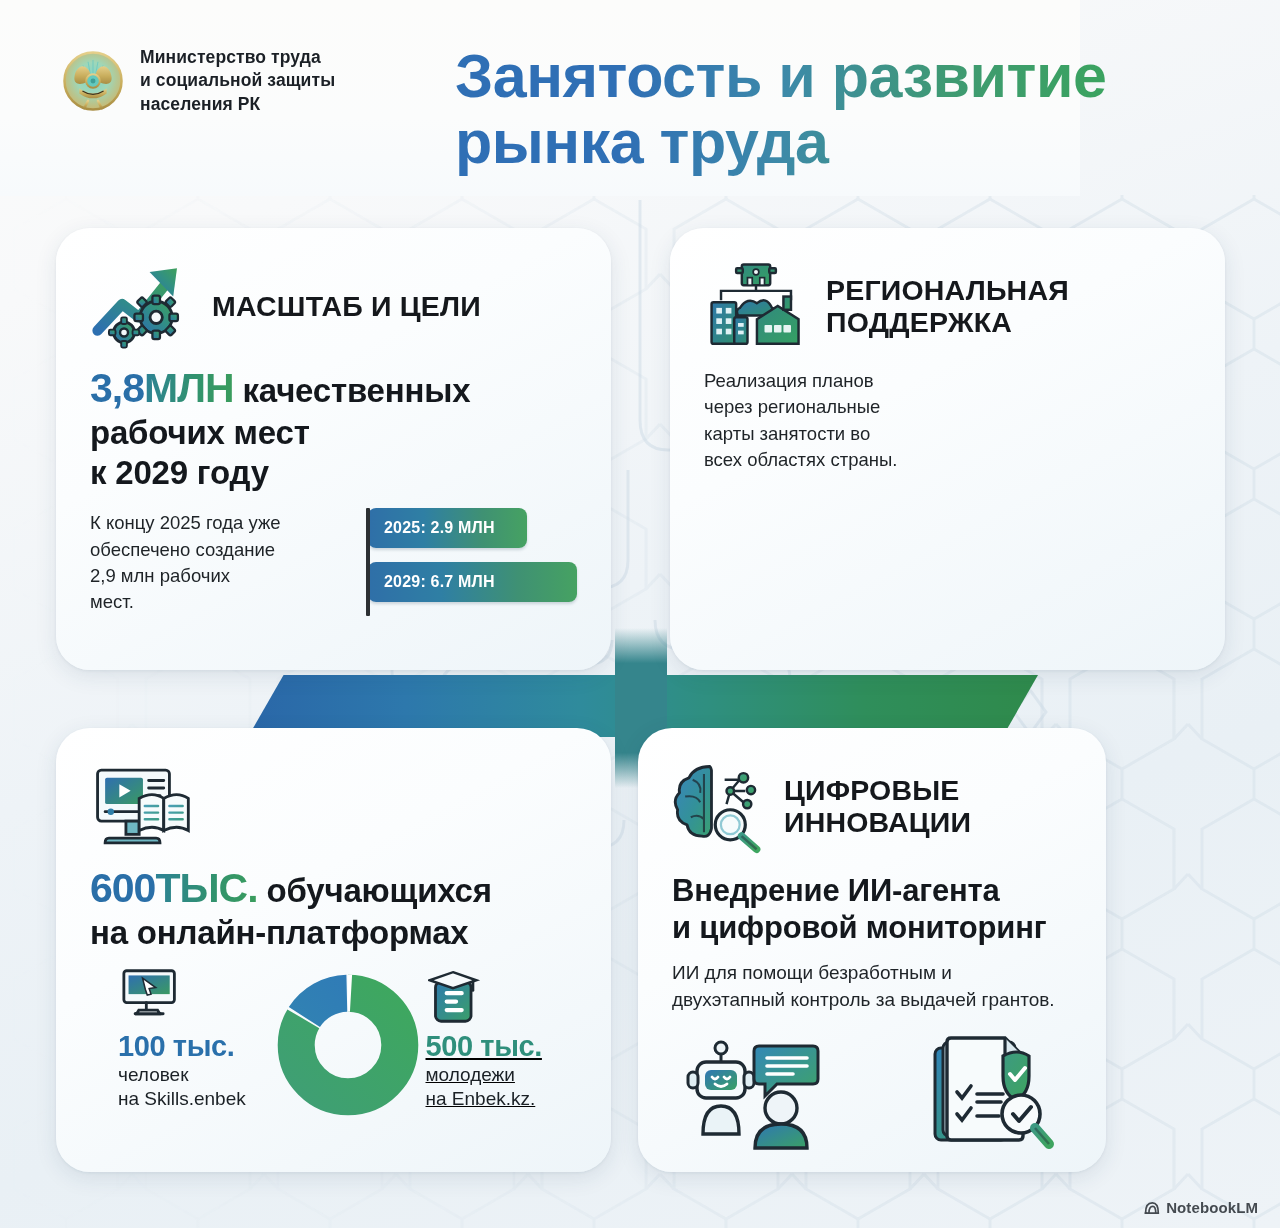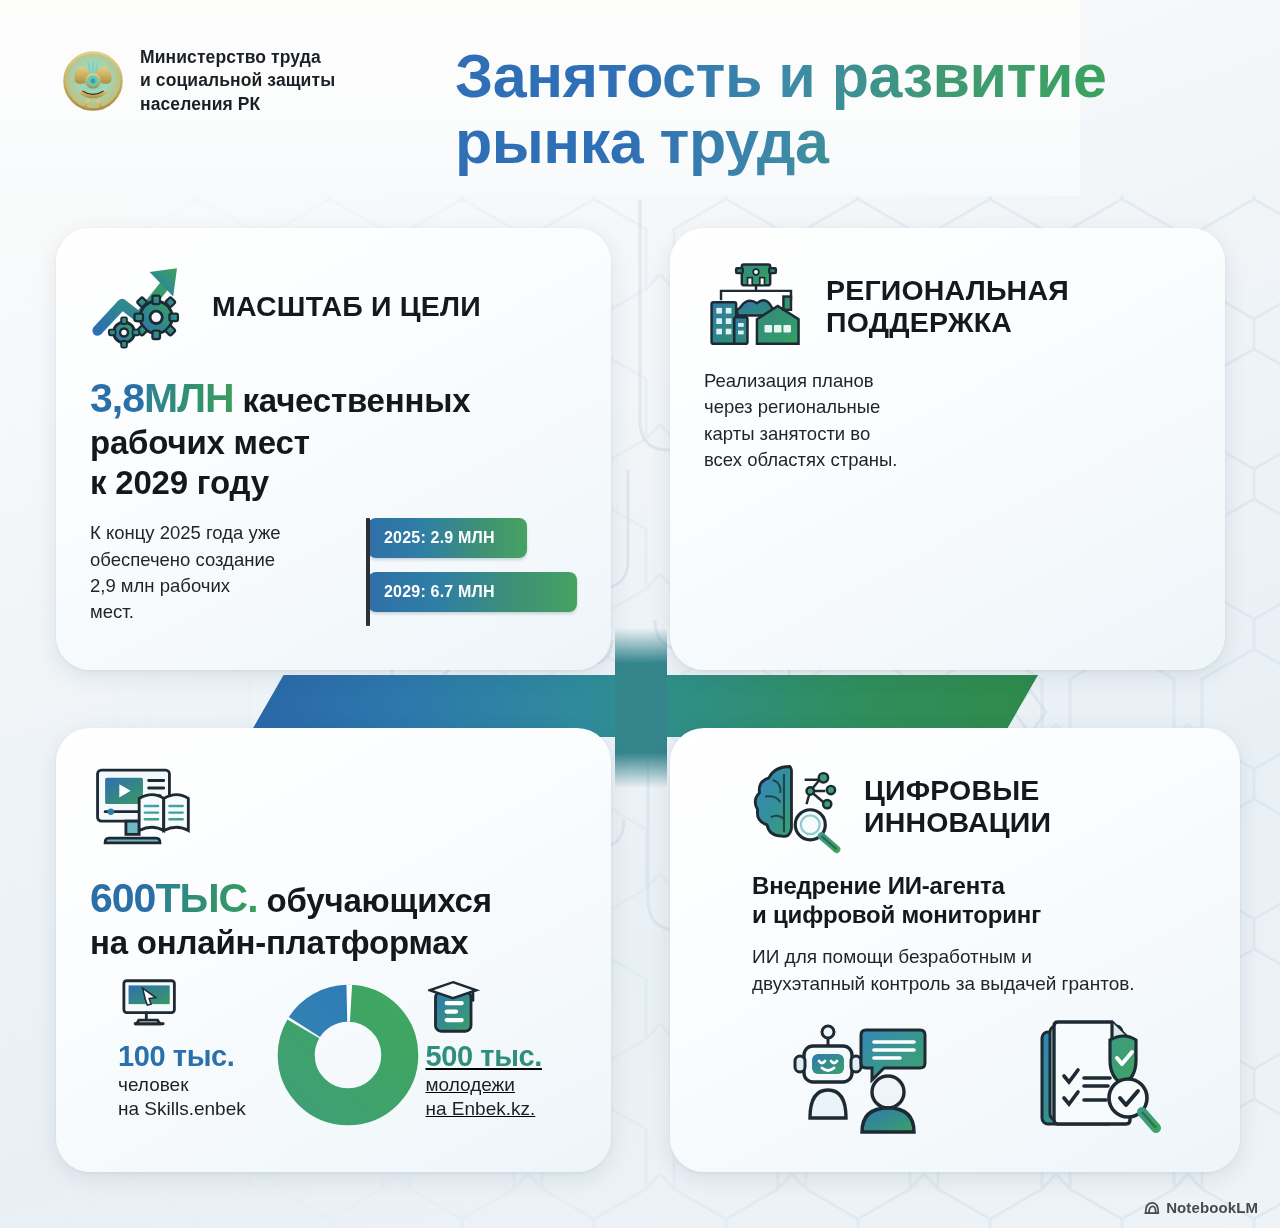"3,8МЛН качественных" .headline { margin-top: 20px -> 10px }
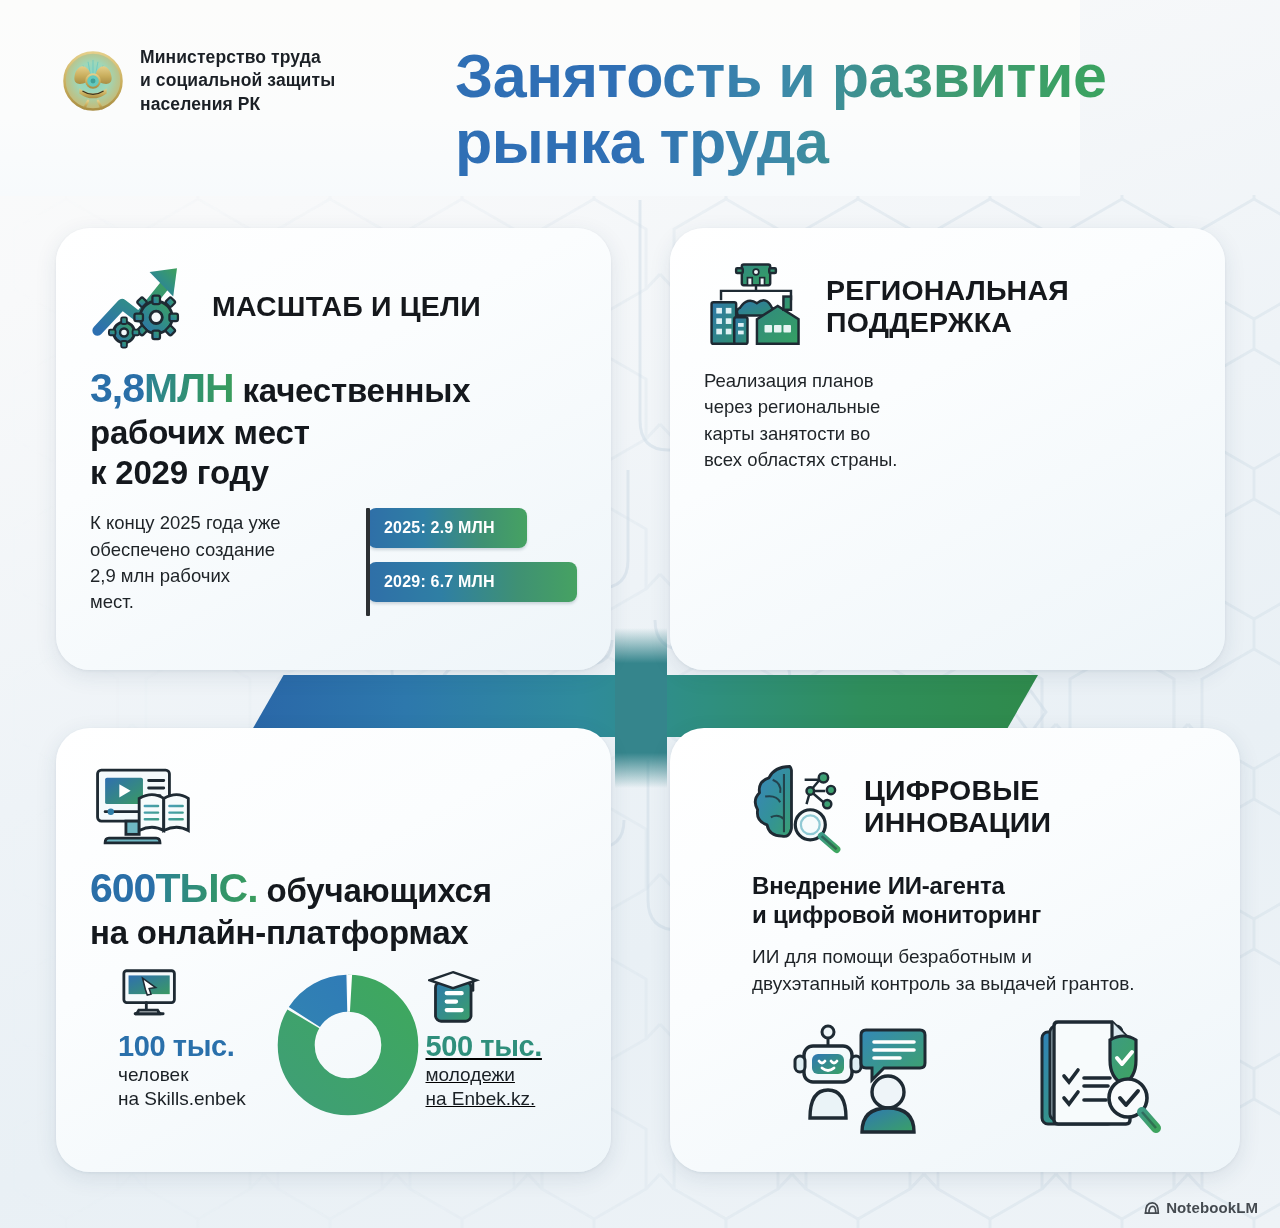"ЦИФРОВЫЕ" .card-4 { left: 670px -> 638px; padding-left: 48px -> none; width: 570px -> 468px }
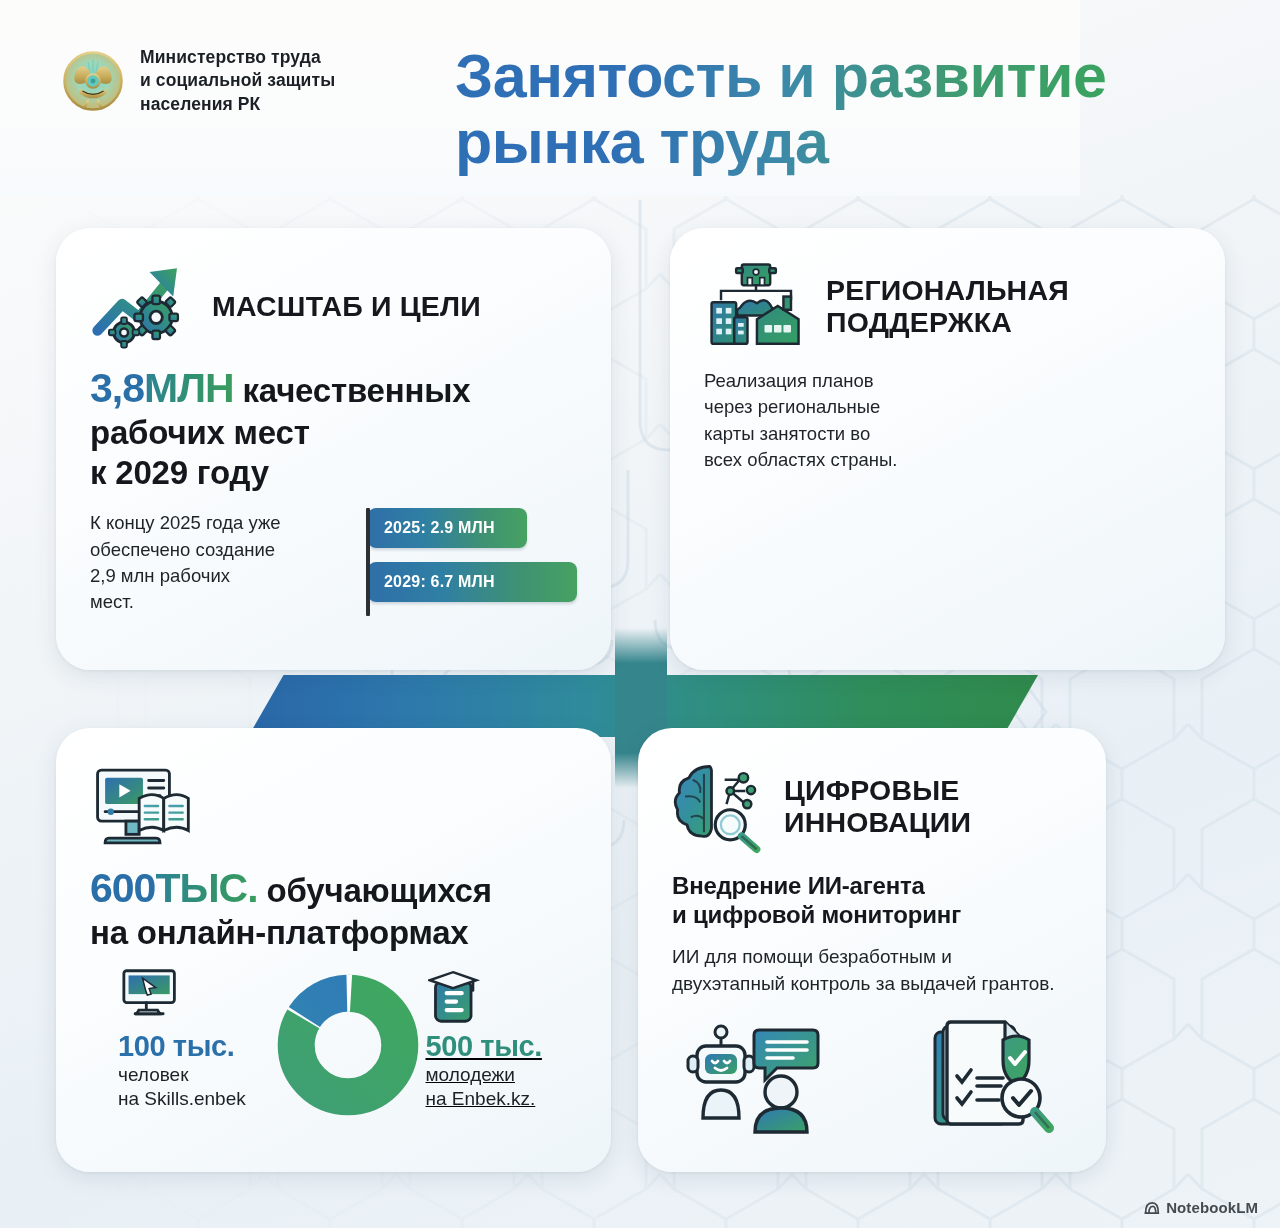"Внедрение ИИ-агента" div.headline { font-size: 24px -> 31px }
